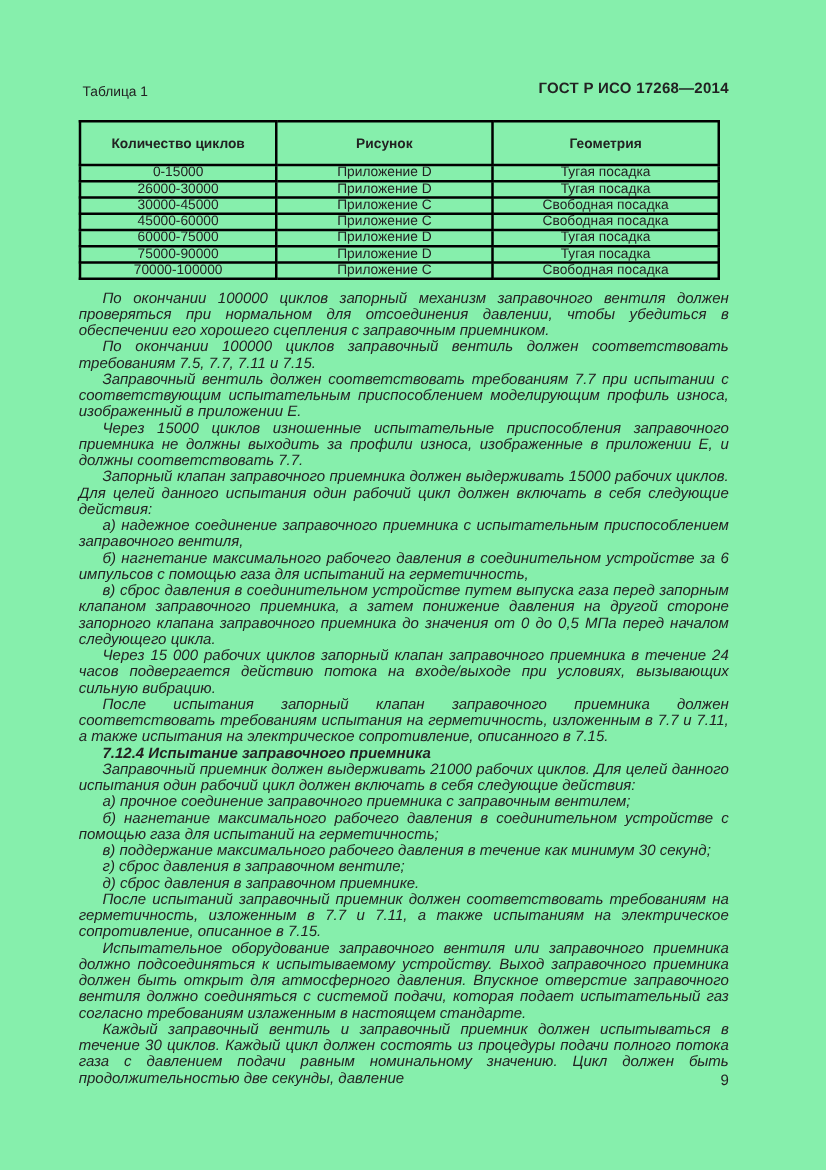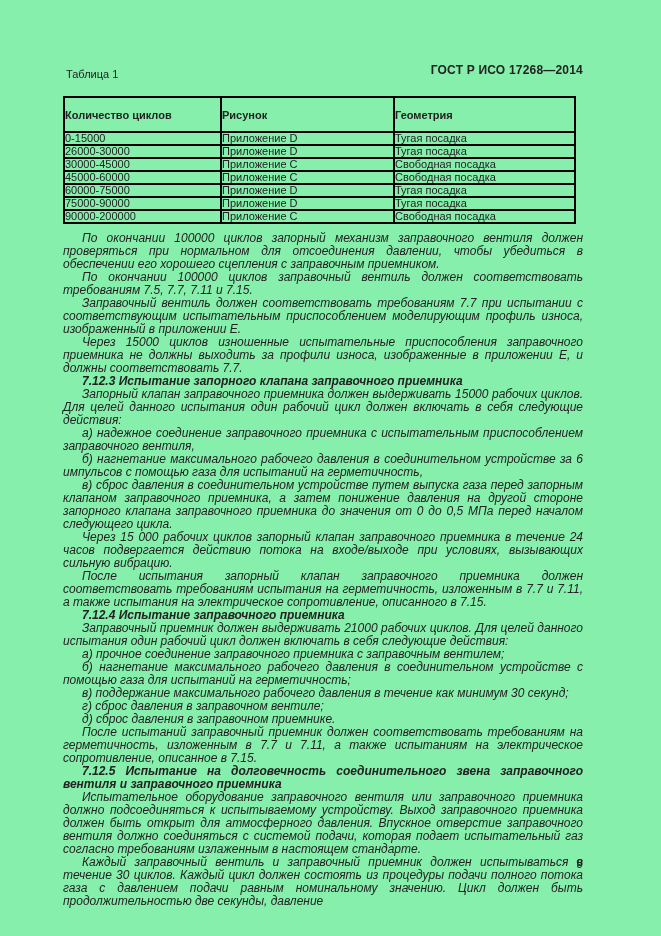"Количество циклов" table.cycles th, table.cycles td { text-align: left -> center }
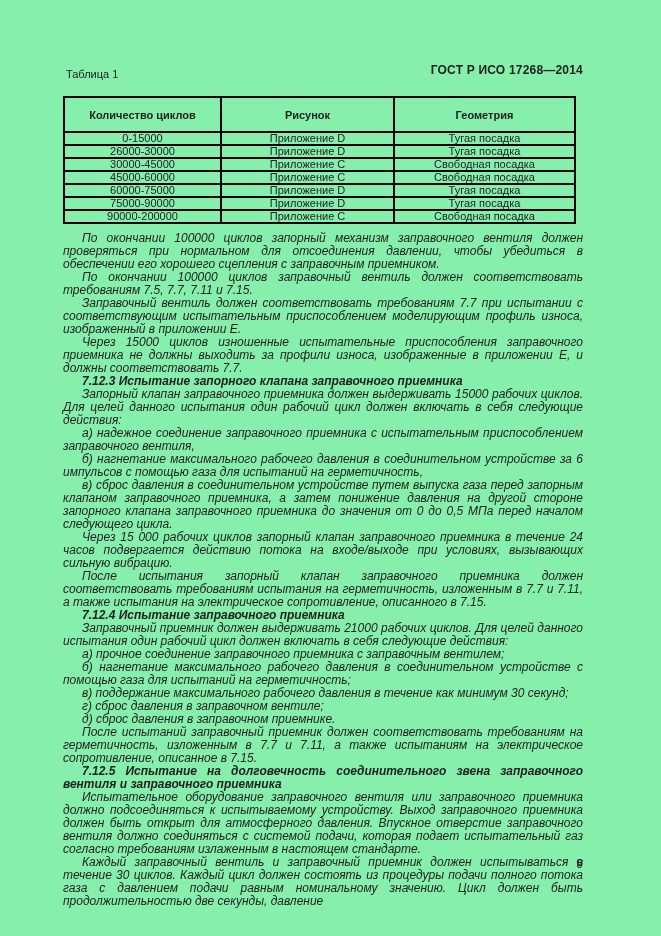"90000-200000" td { text: 90000-200000 -> 70000-100000 }
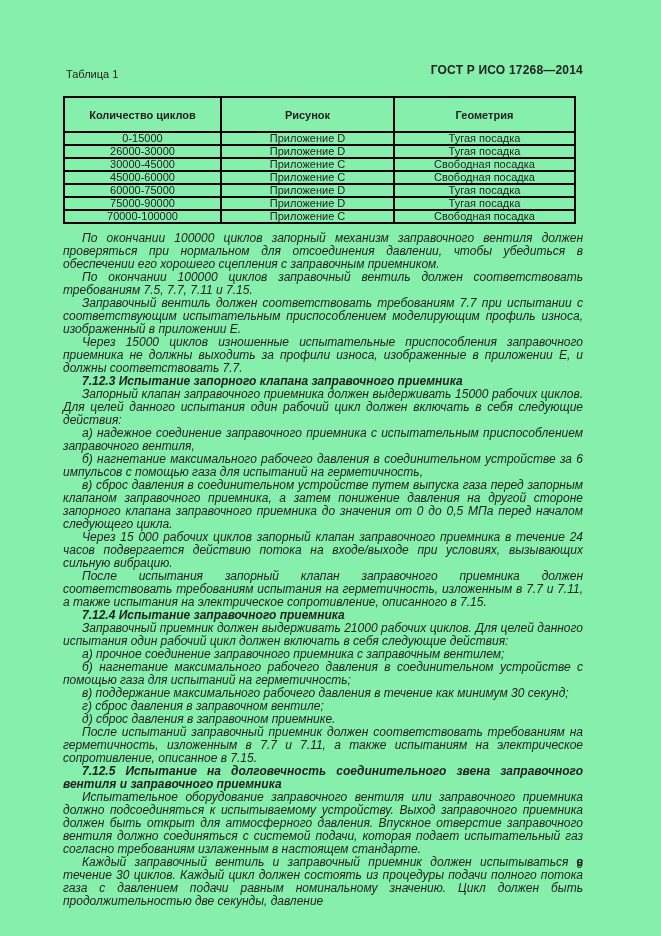"7.12.3 Испытание запорного клапана" p.bold { html: <p>7.12.3 Испытание запорного клапана заправочного приемника</p> -> none }
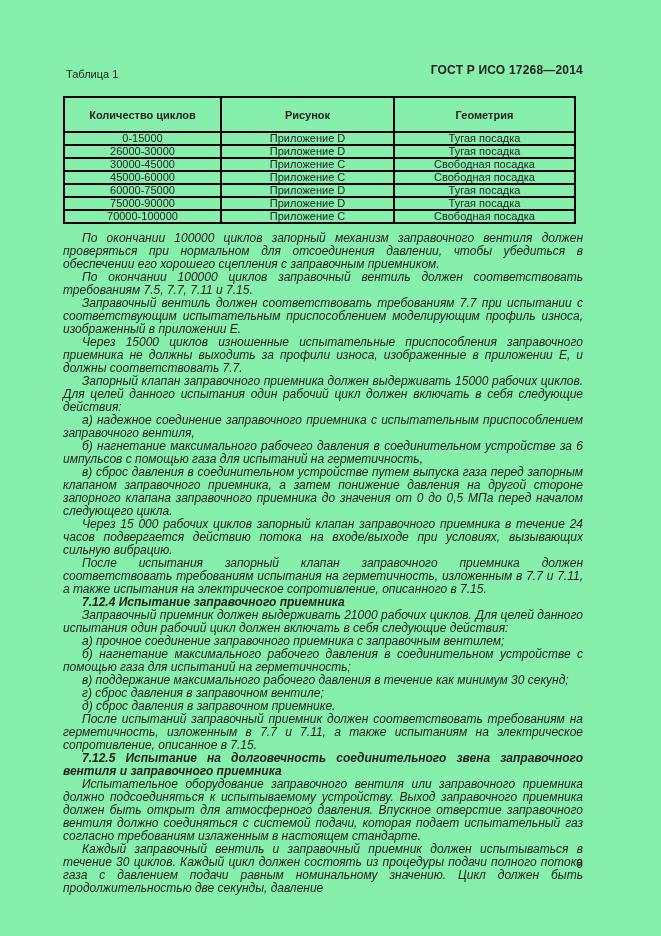"7.12.5 Испытание на долговечность" p.bold { html: <p>7.12.5 Испытание на долговечность соединительного звена заправочного вентиля и заправочного приемника</p> -> none }
